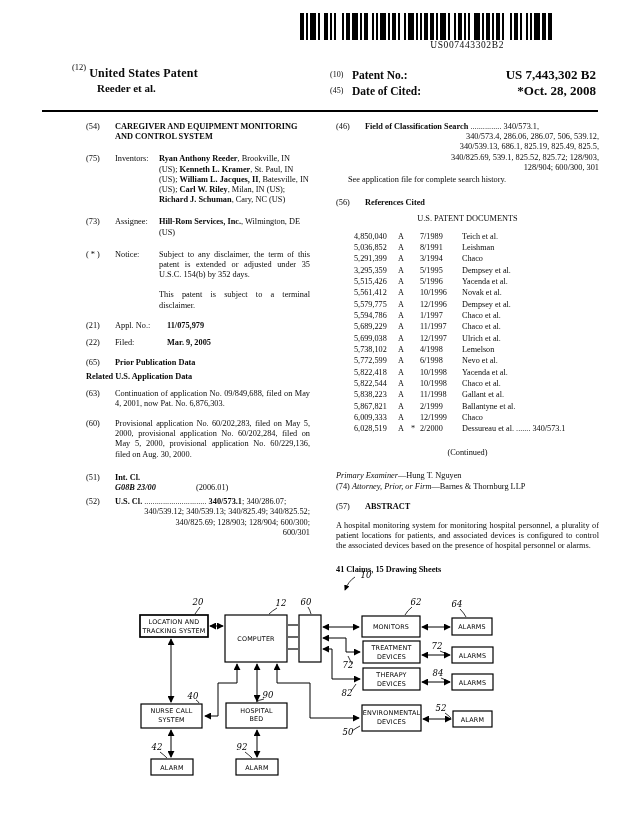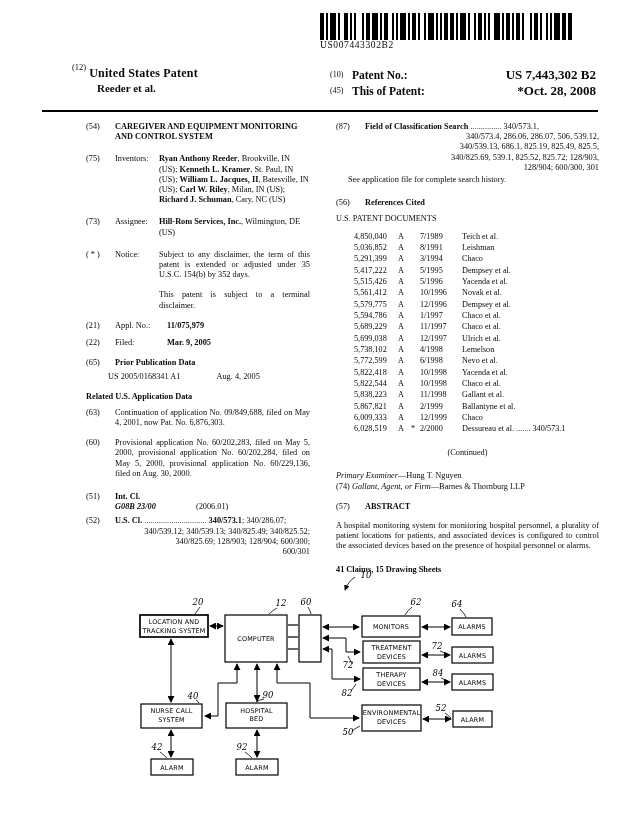"US007443302B2" .barcode { left: 320px -> 300px; text-align: left -> right }
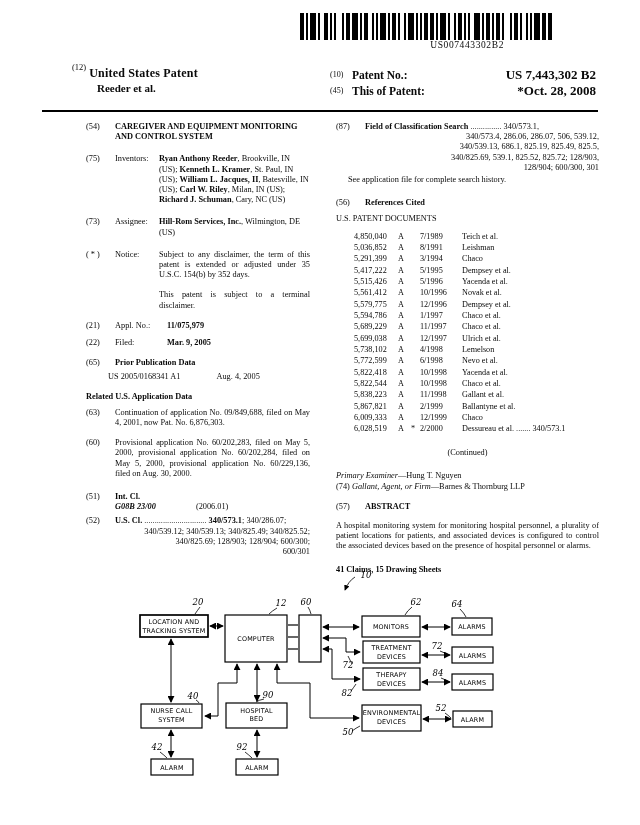"This of Patent:" span.hr-label { text: This of Patent -> Date of Cited }
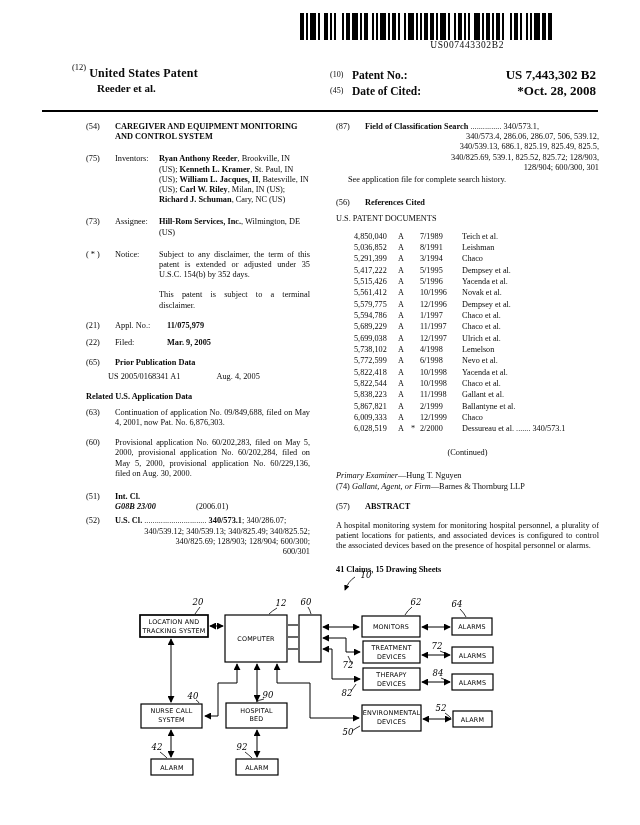"(87)" span.secnum { text: 87 -> 46 }
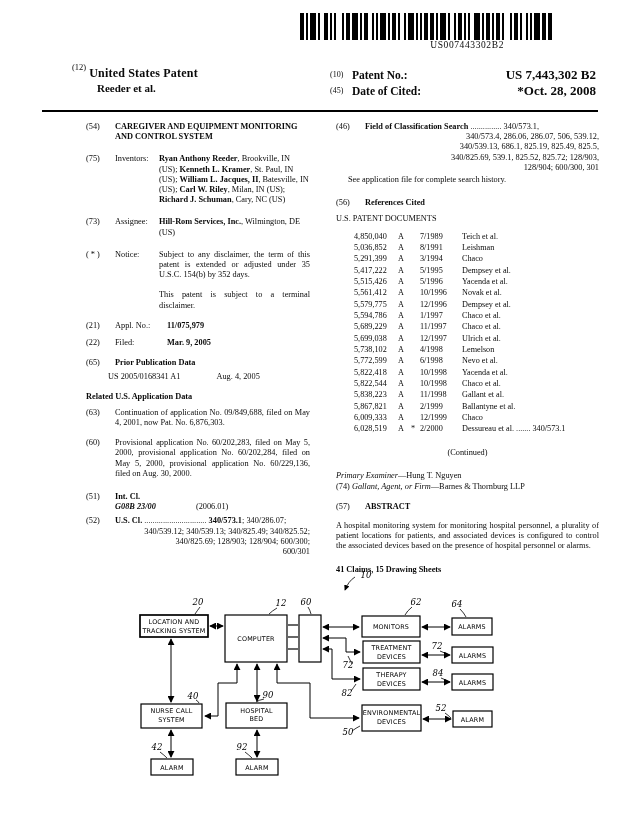"U.S. PATENT DOCUMENTS" .center { text-align: none -> center }
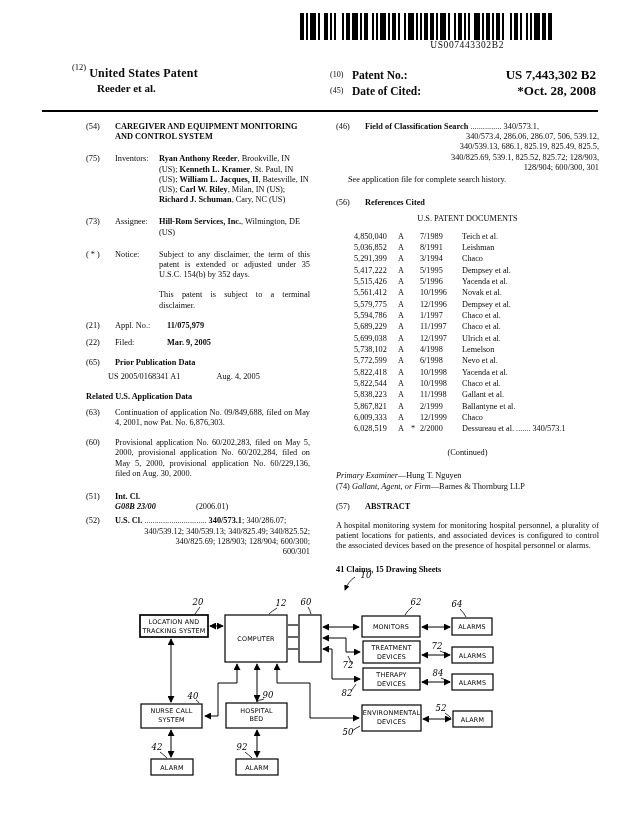"5,417,222" span.rc-no { text: 5,417,222 -> 3,295,359 }
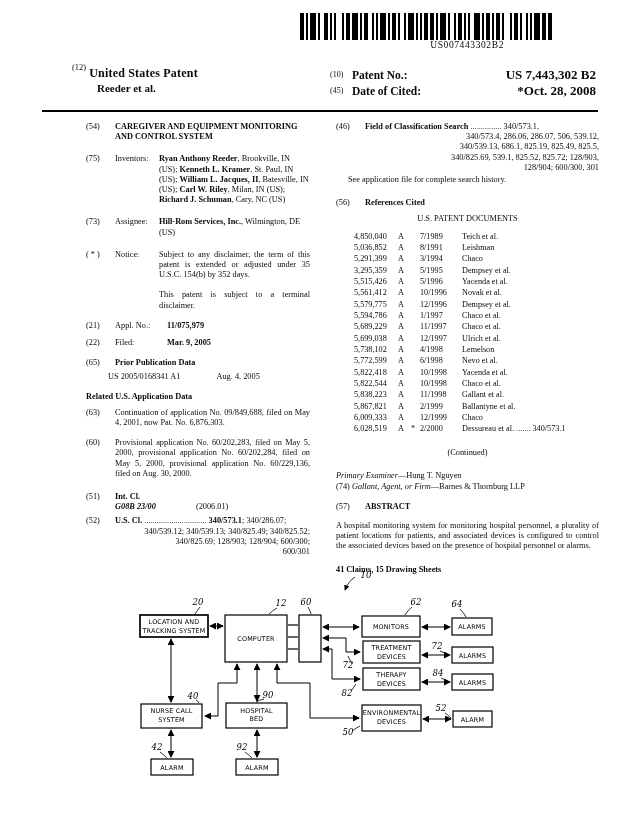"US 2005/0168341 A1 Aug. 4," div.publine { html: <div> <span>US 2005/0168341 A1</span> <span>Aug. 4, 2005</span> </div> -> none }
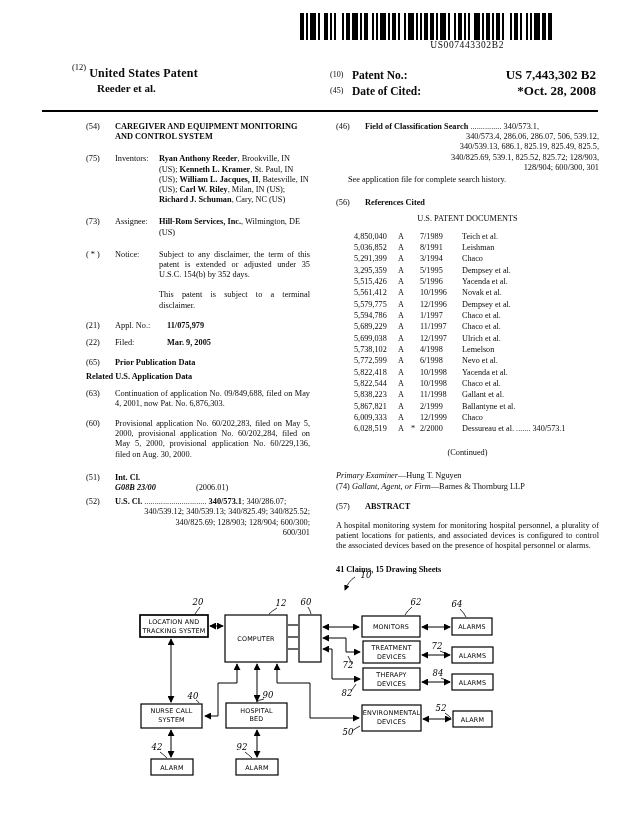"Gallant, Agent, or Firm" span.i { text: Gallant, Agent -> Attorney, Prior }
